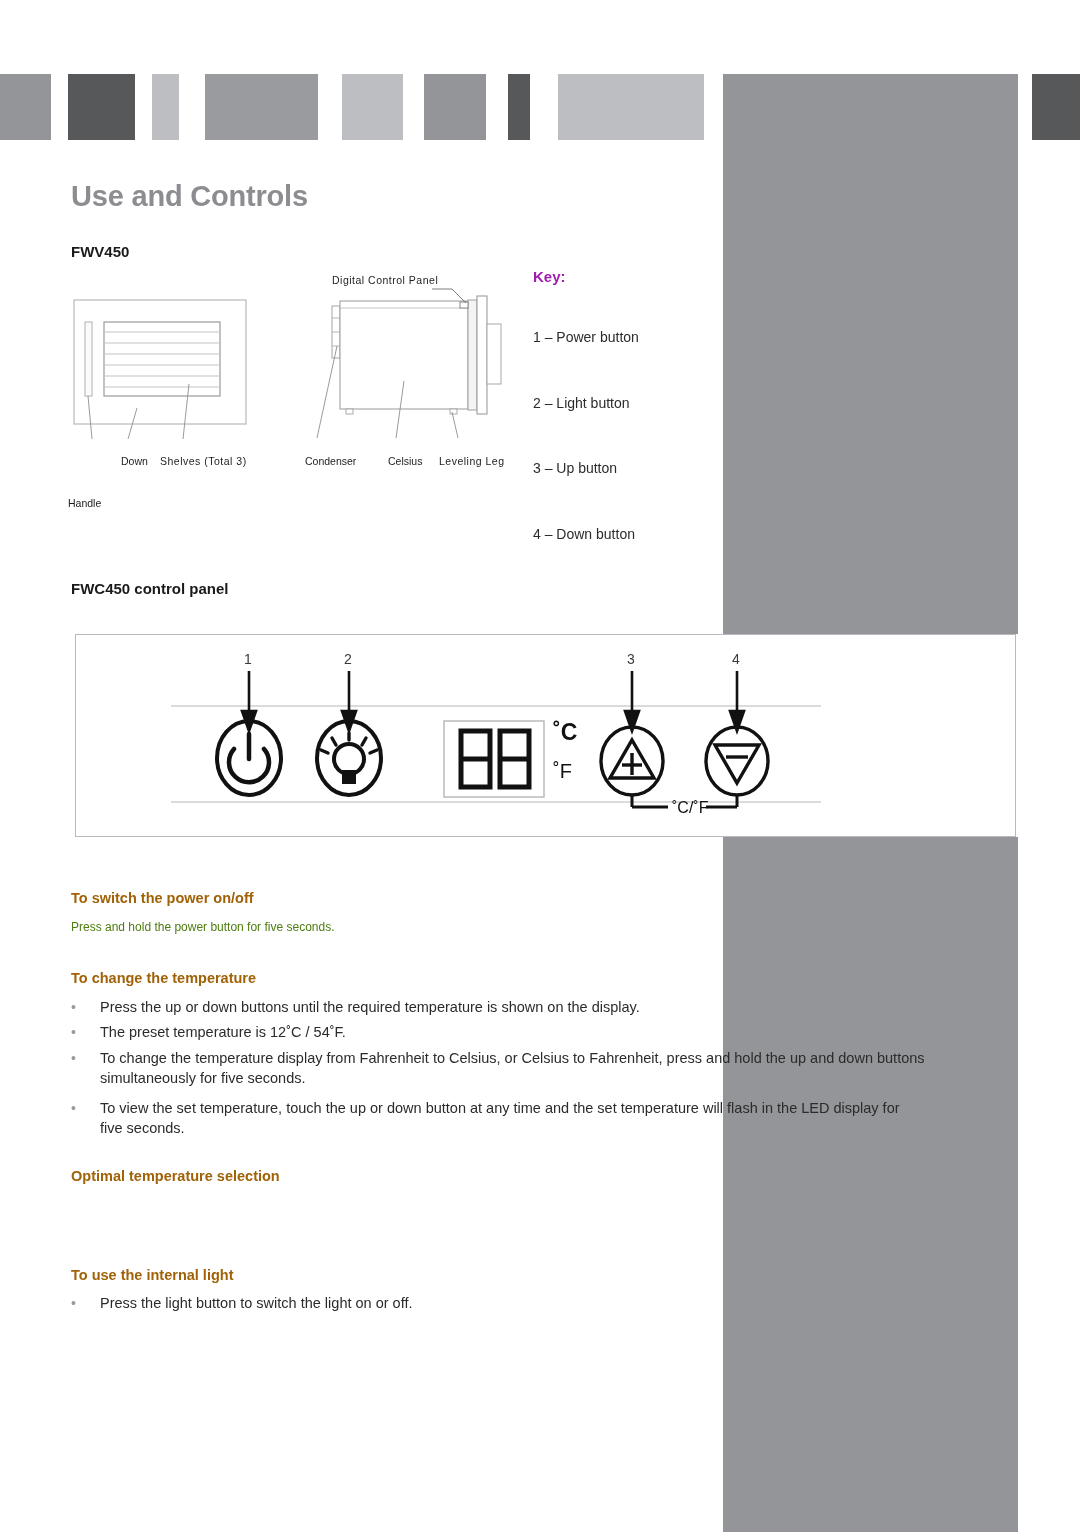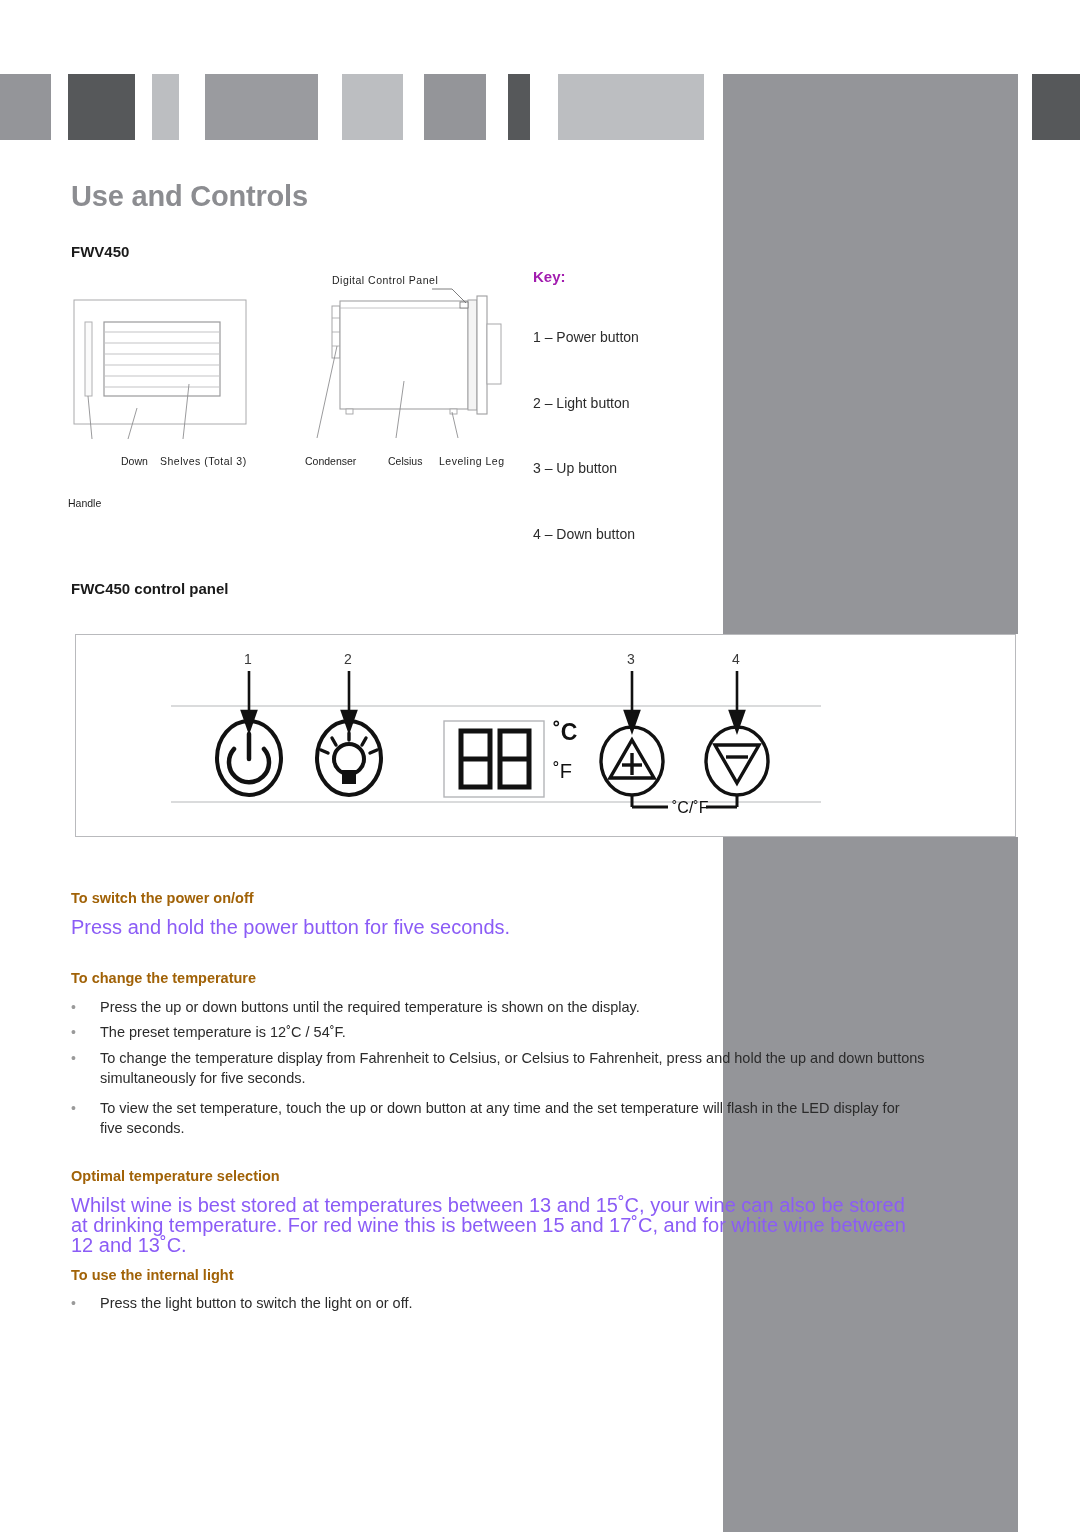"Press and hold the power" .para { color: #8b5cf6 -> #4d7c0f; font-size: 20px -> 12px }
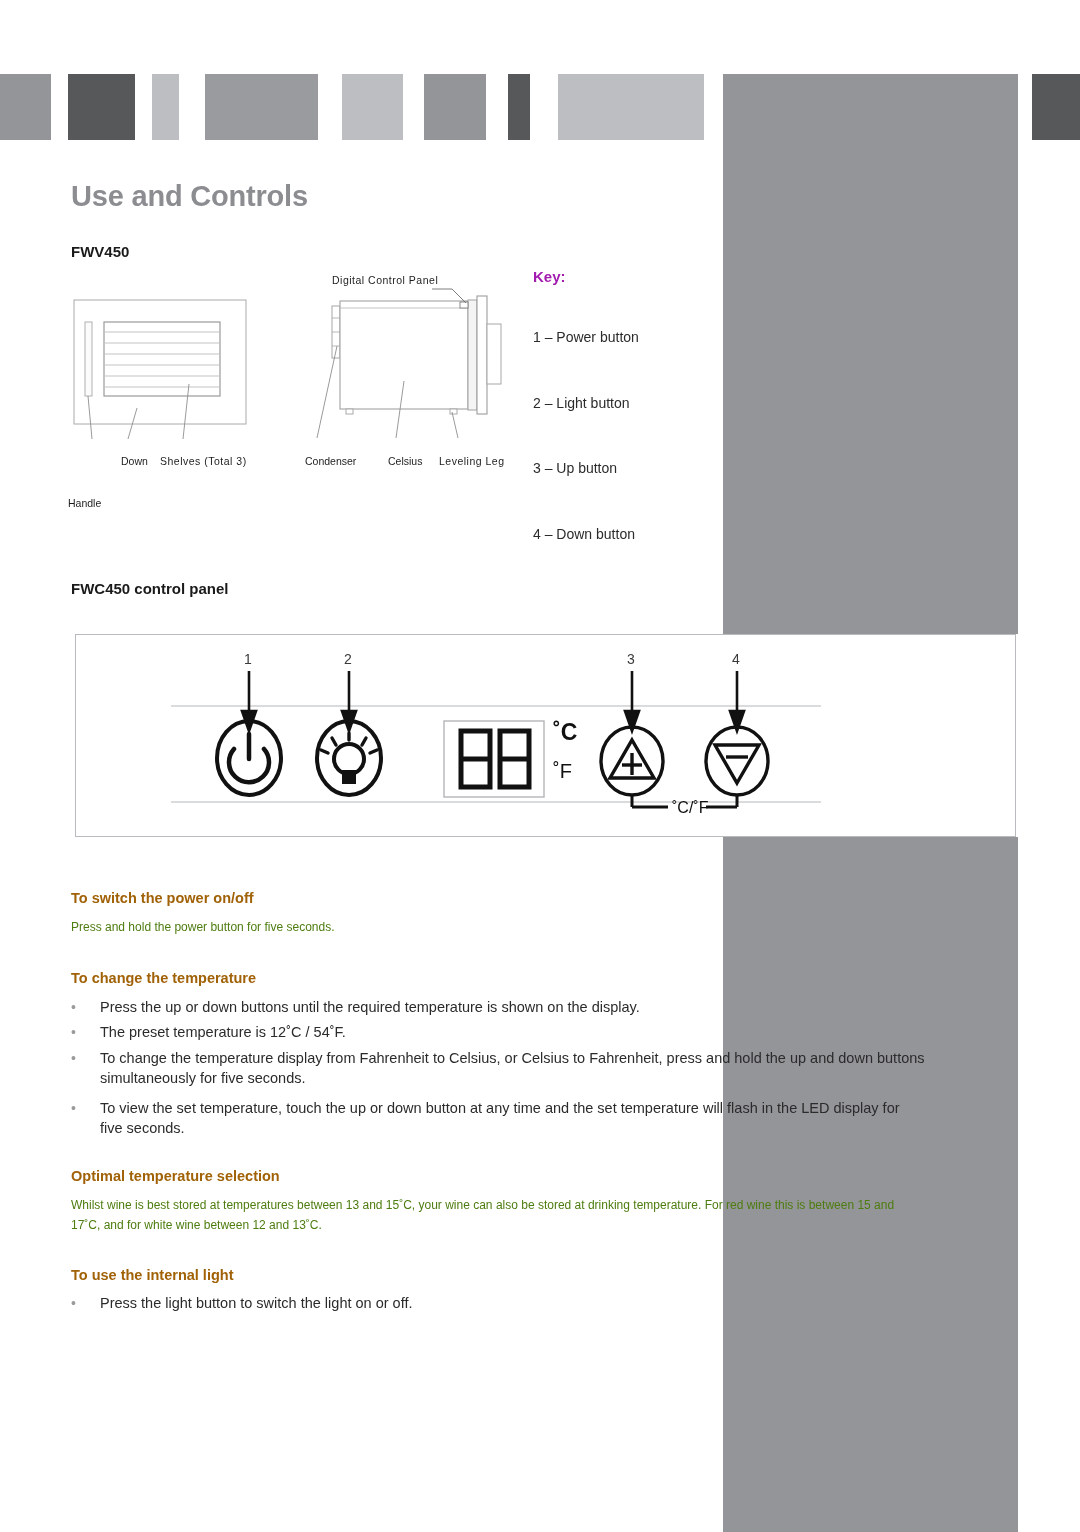"Whilst wine is best stored" div.para { html: <div>Whilst wine is best stored at temperatures between 13 and 15˚C, your wine can also be stored at drinking temperature. For red wine this is between 15 and 17˚C, and for white wine between 12 and 13˚C.</div> -> none }
